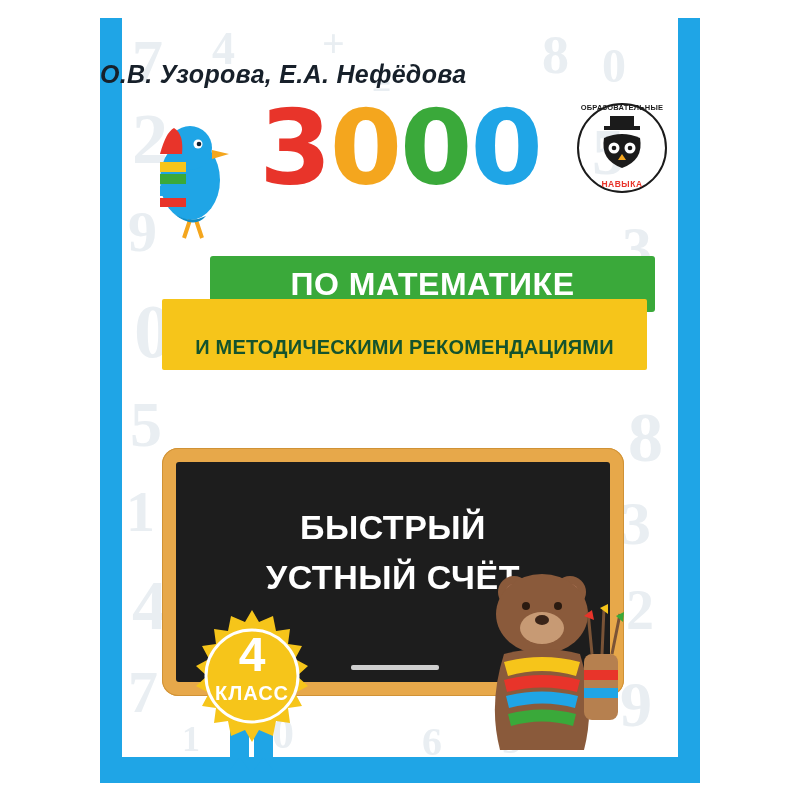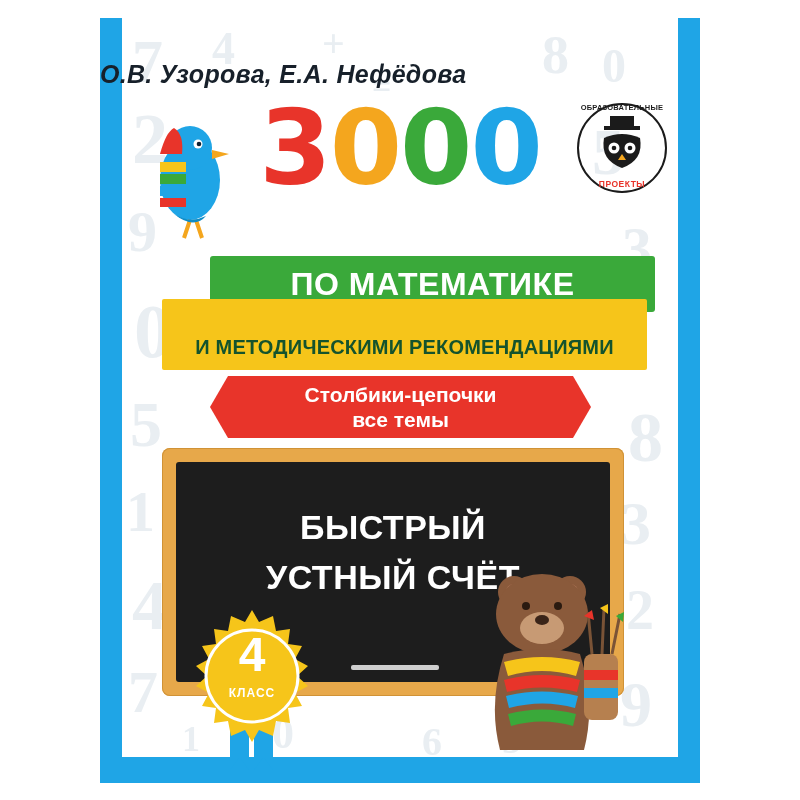"ПРОЕКТЫ" div.lbl-bot { text: ПРОЕКТЫ -> НАВЫКА }
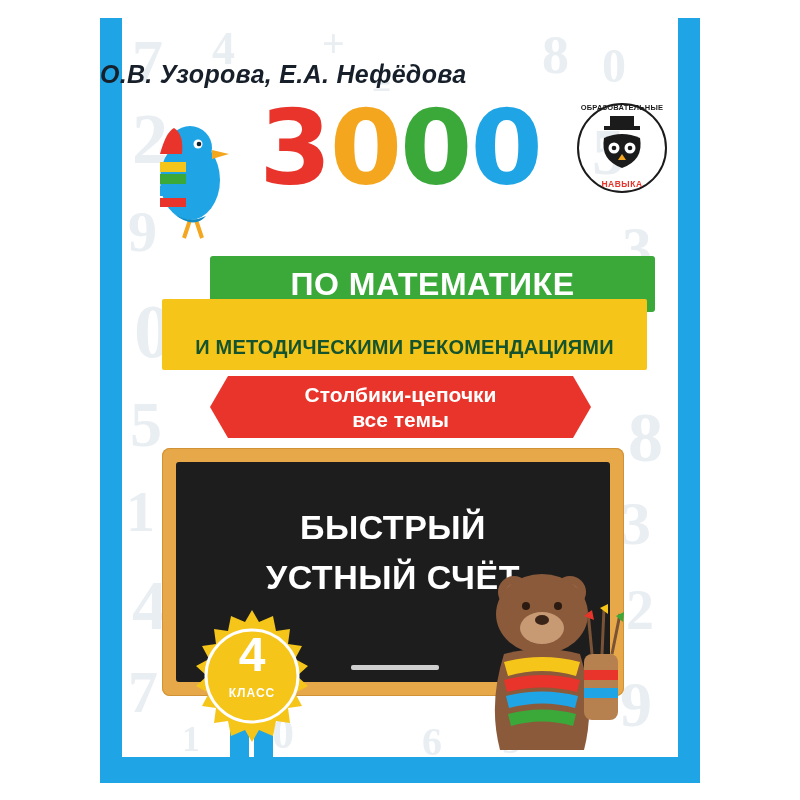"Столбики-цепочки" div.ribbon { html: <div> <div>Столбики-цепочки</div> <div>все темы</div> </div> -> none }
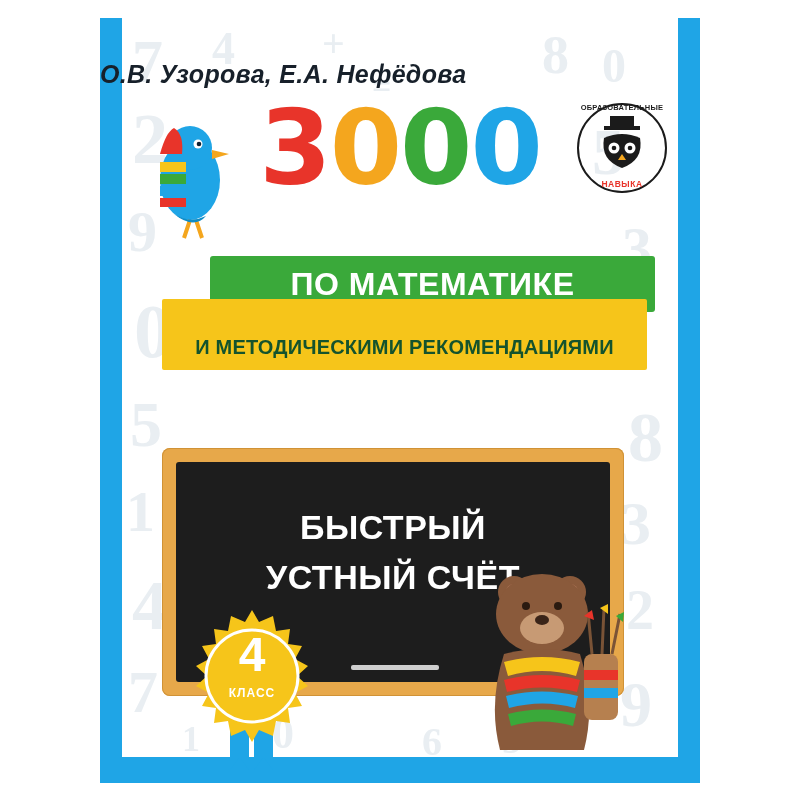"БЫСТРЫЙ" .board-frame { border-radius: 8px -> 16px }
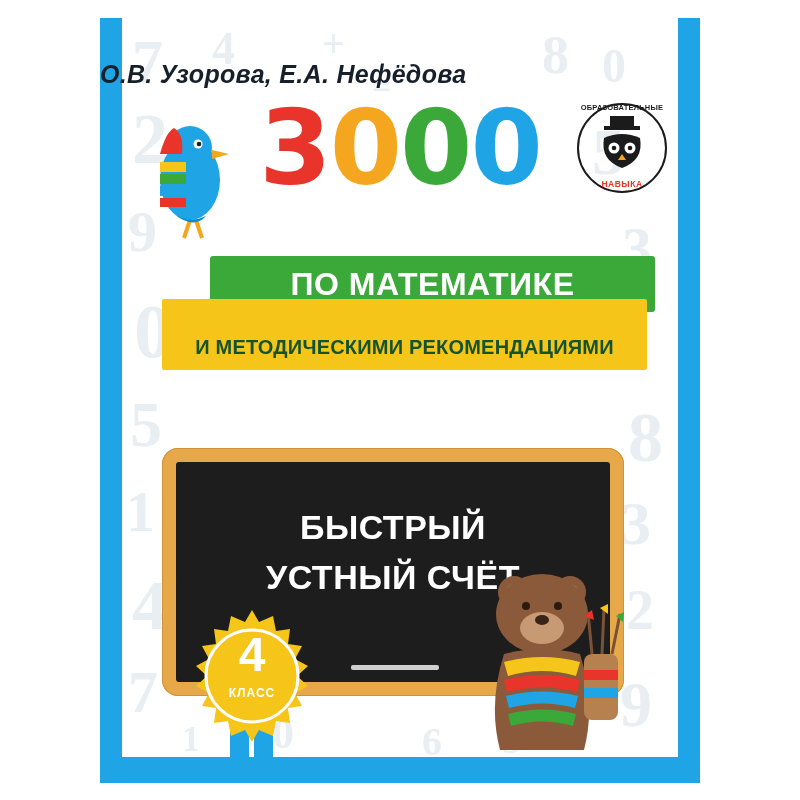"КЛАСС" .badge-label .word { font-size: 12px -> 20px }
